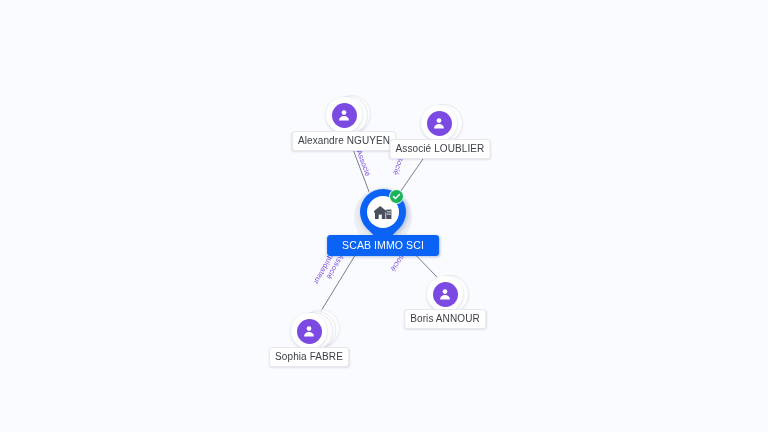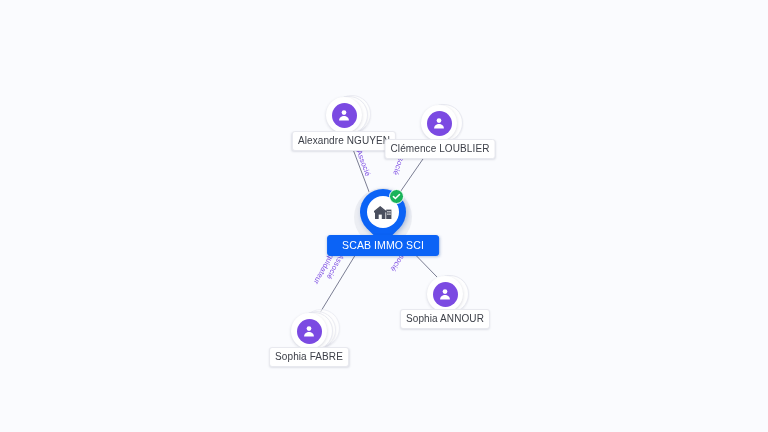"Clémence LOUBLIER" div.node-label { text: Clémence -> Associé }
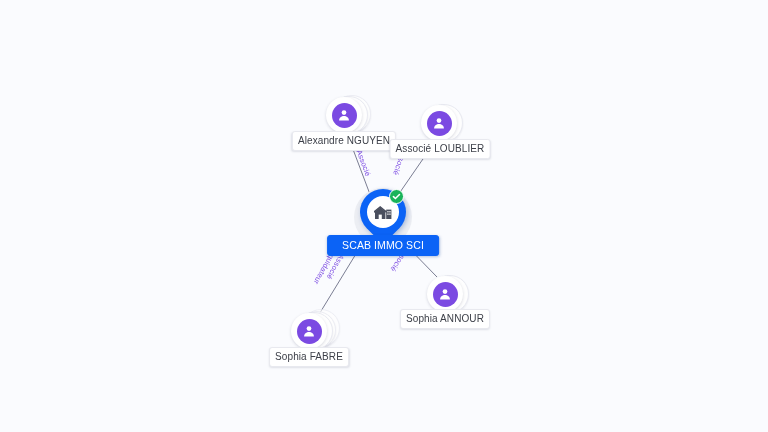"Sophia ANNOUR" div.node-label { text: Sophia -> Boris }
